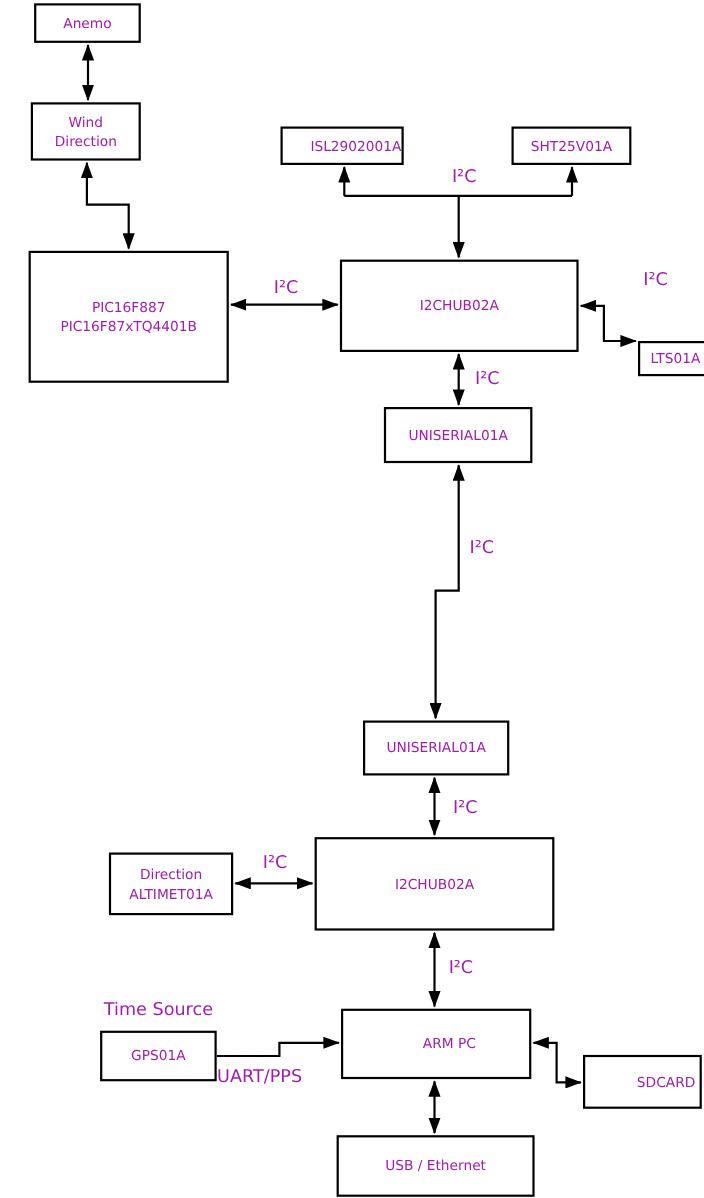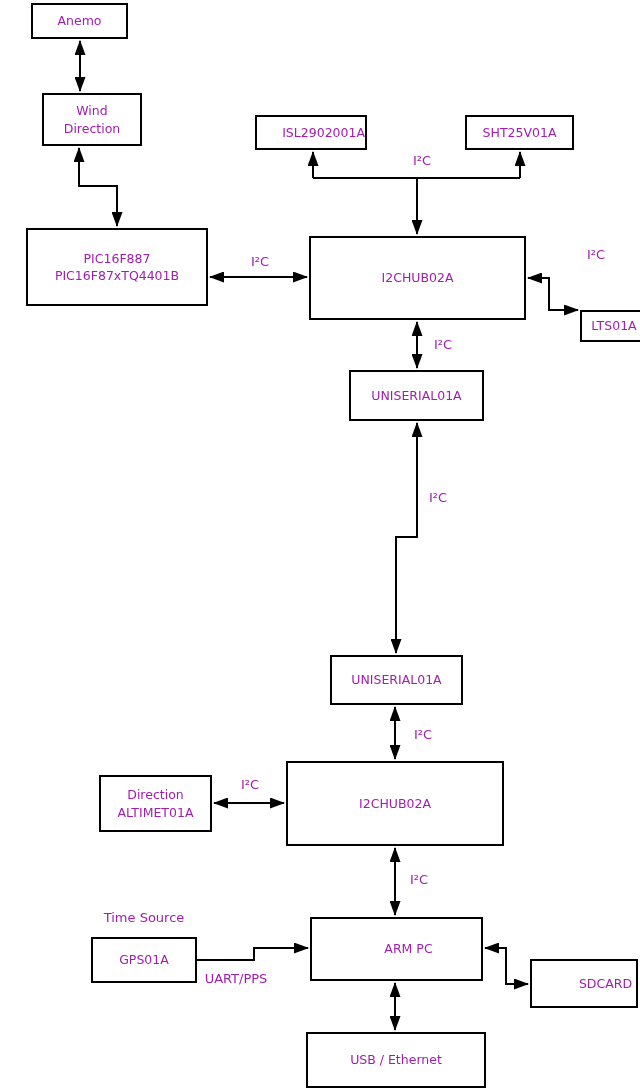"Wind" div.node { left: 18px -> 4px }
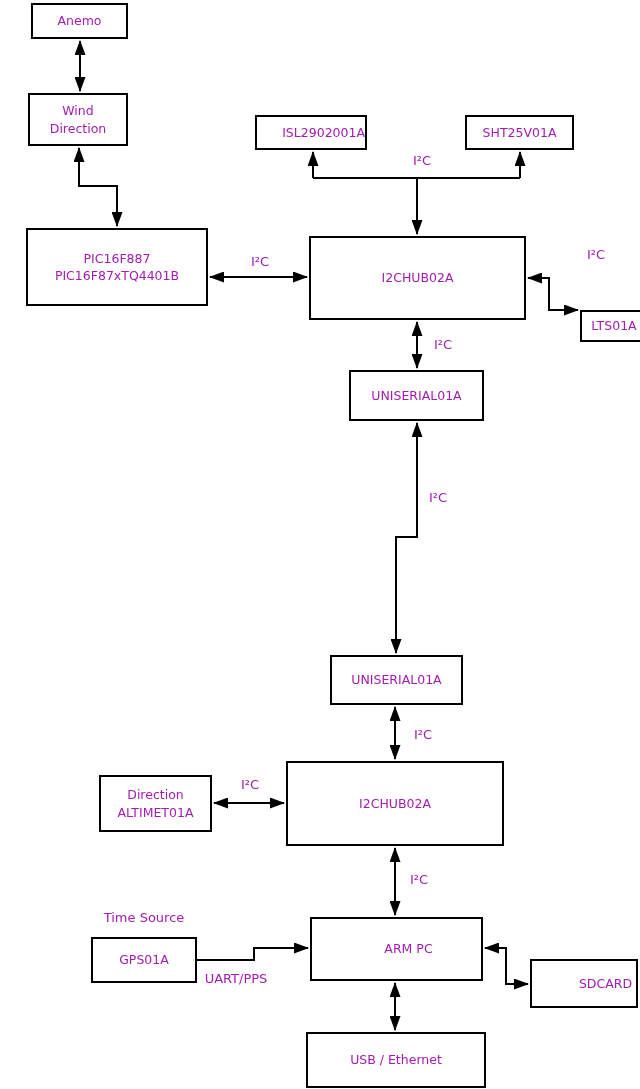"I²C" .edge-label { font-size: 13px -> 16px }
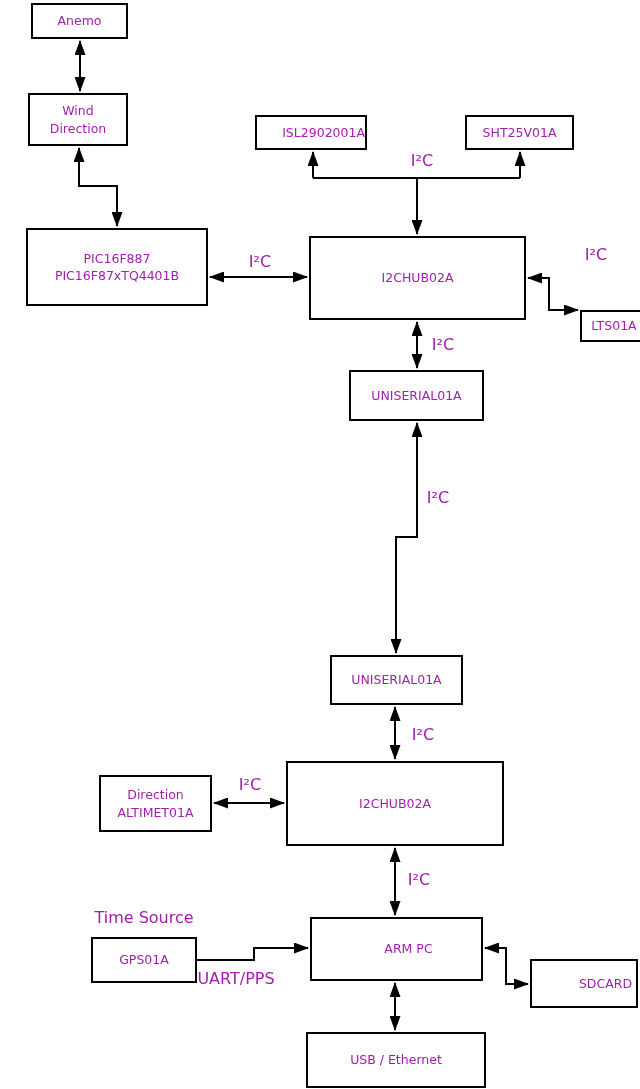"PIC16F887" div.node { height: 78px -> 120px }
